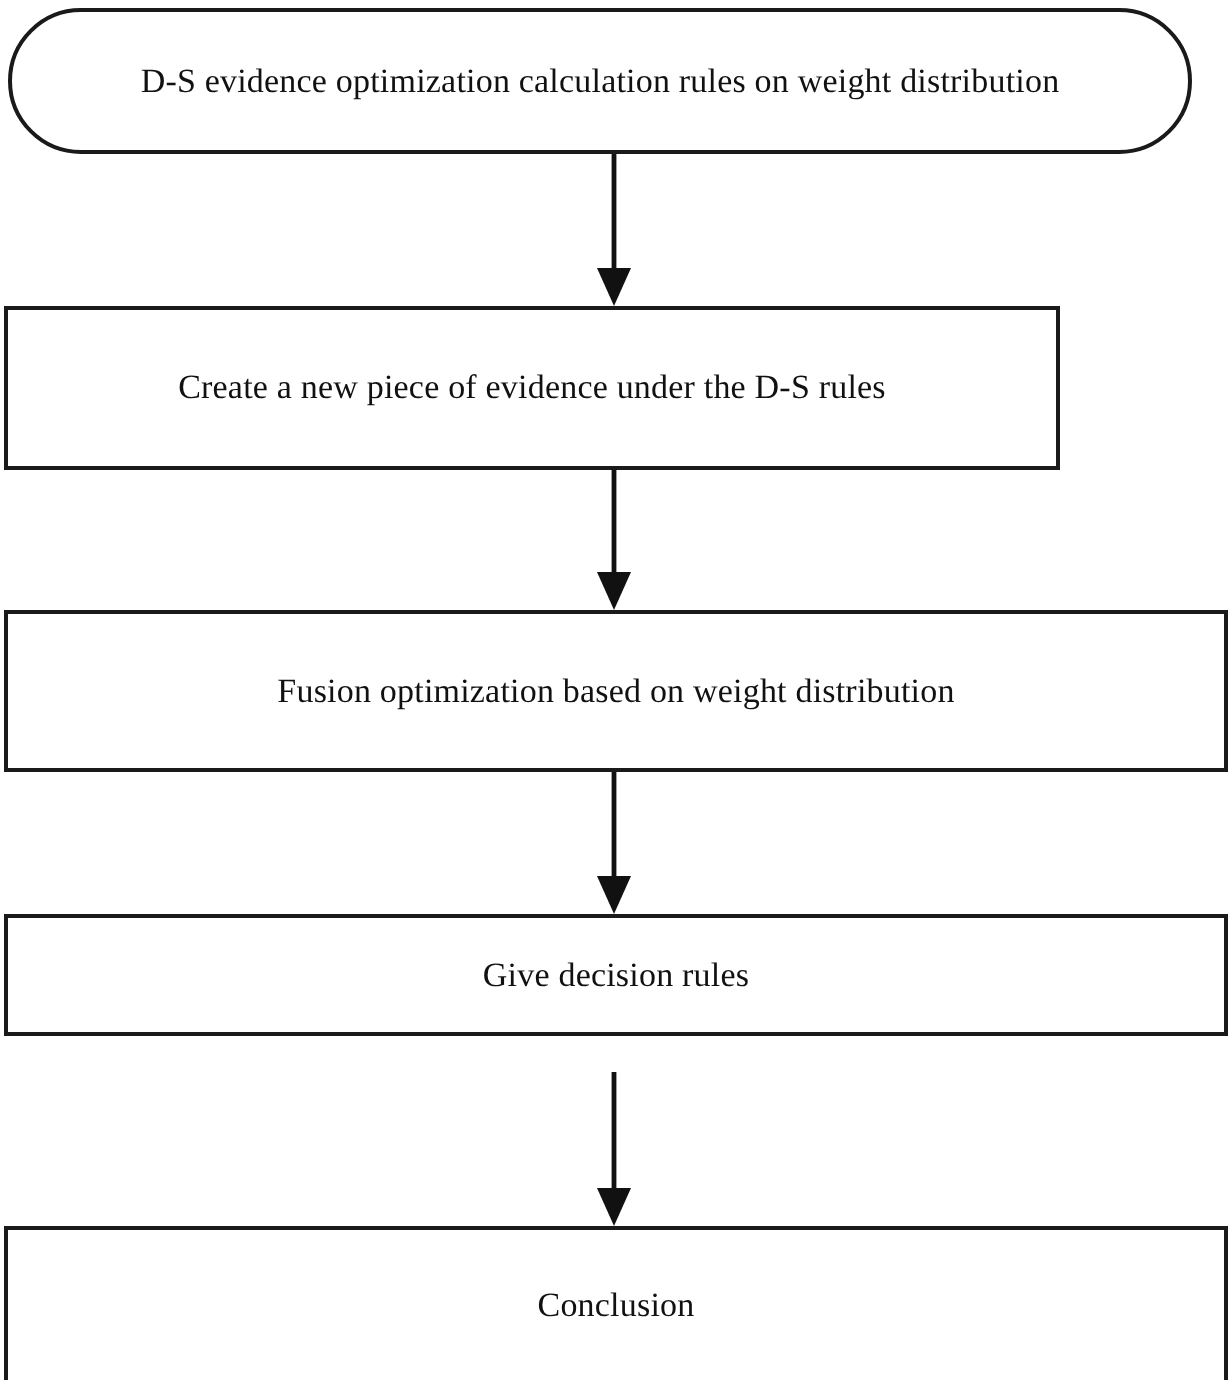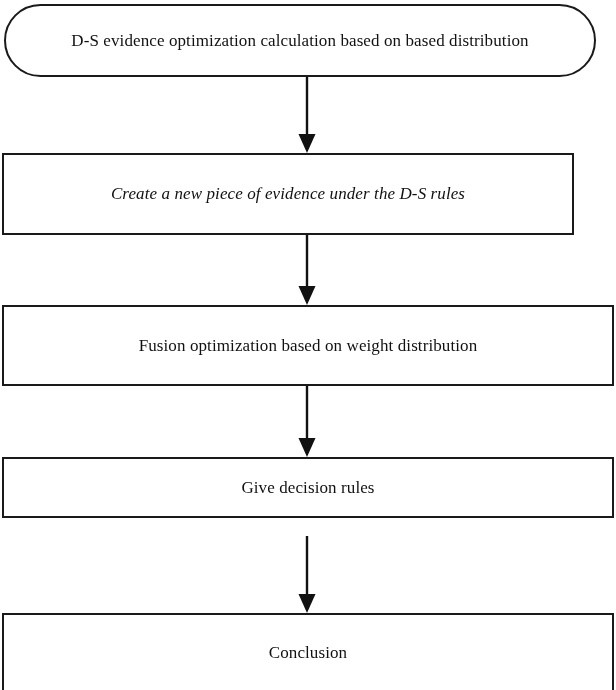"D-S evidence optimization calculation" span.node-label { text: based on based -> rules on weight }
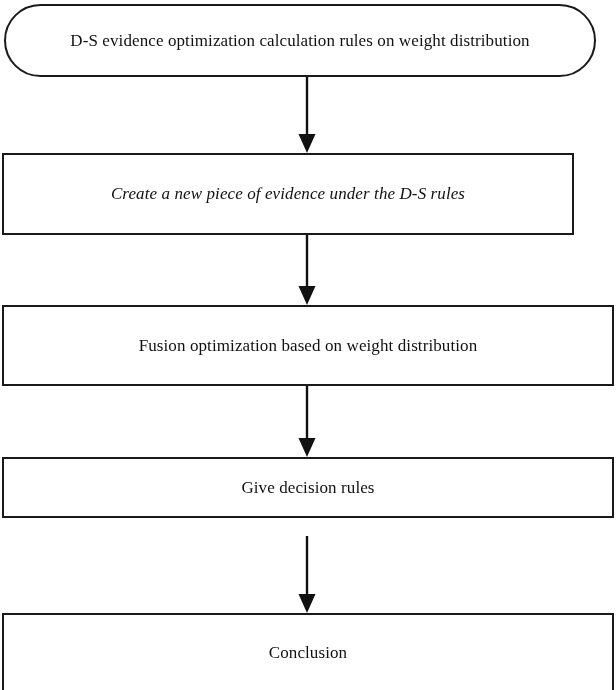"Create a new piece of" #node-create-evidence { font-style: italic -> none; width: 572px -> 528px }
